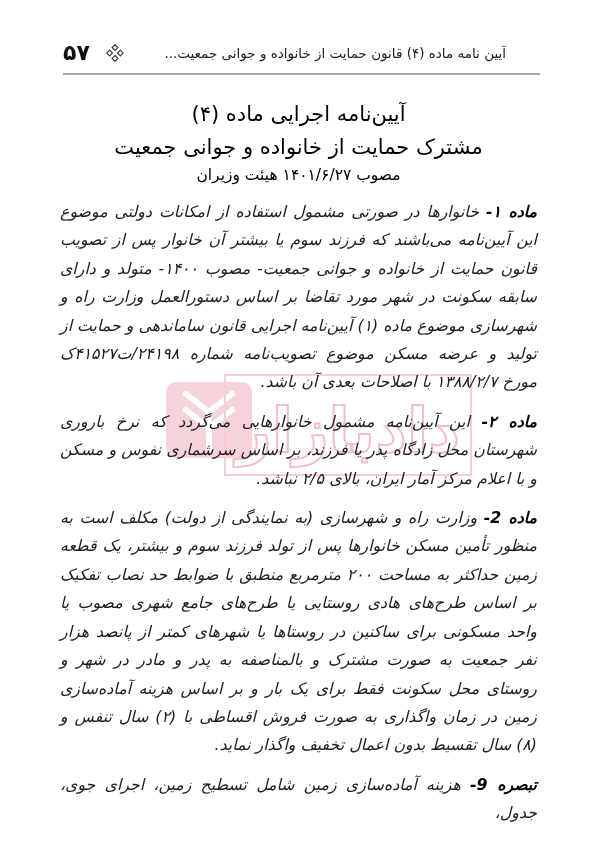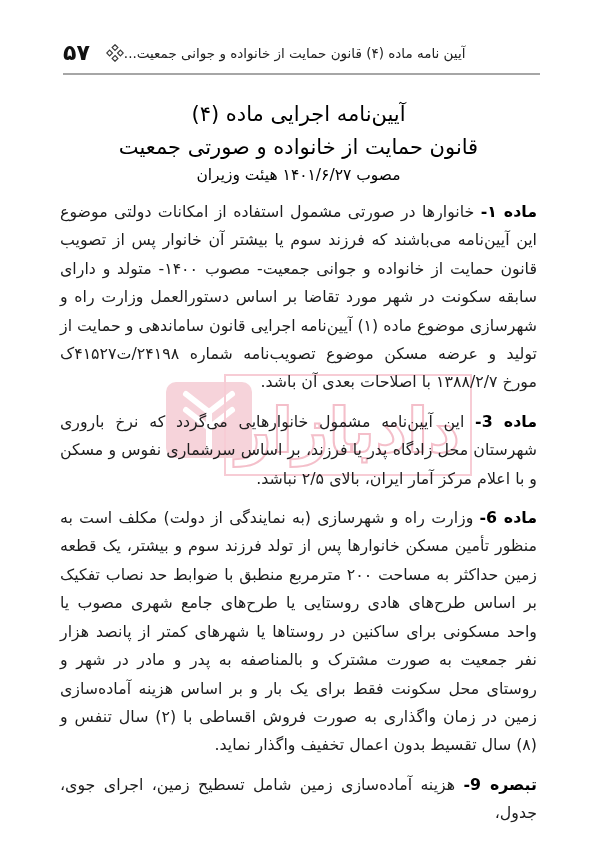"آیین نامه ماده (۴) قانون" .running-title { text-align: left -> right }
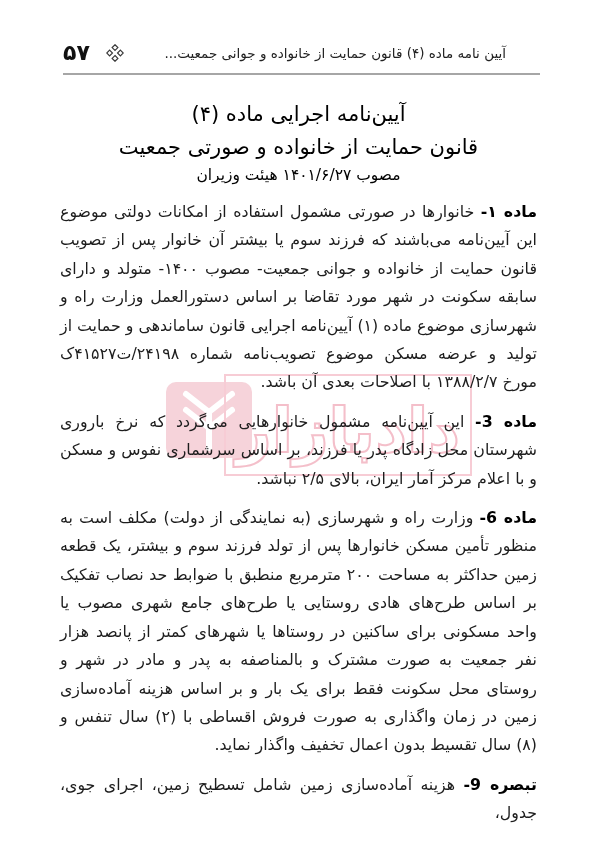"قانون حمایت از خانواده و" span { text: قانون حمایت از خانواده و صورتی -> مشترک حمایت از خانواده و جوانی }
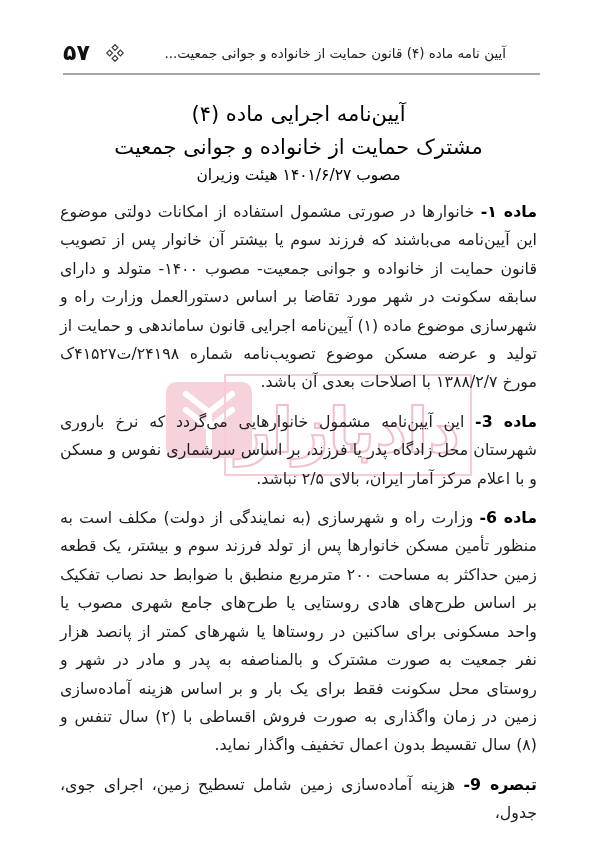"ماده ۱- خانوارها در صورتی" .article { font-style: none -> italic }
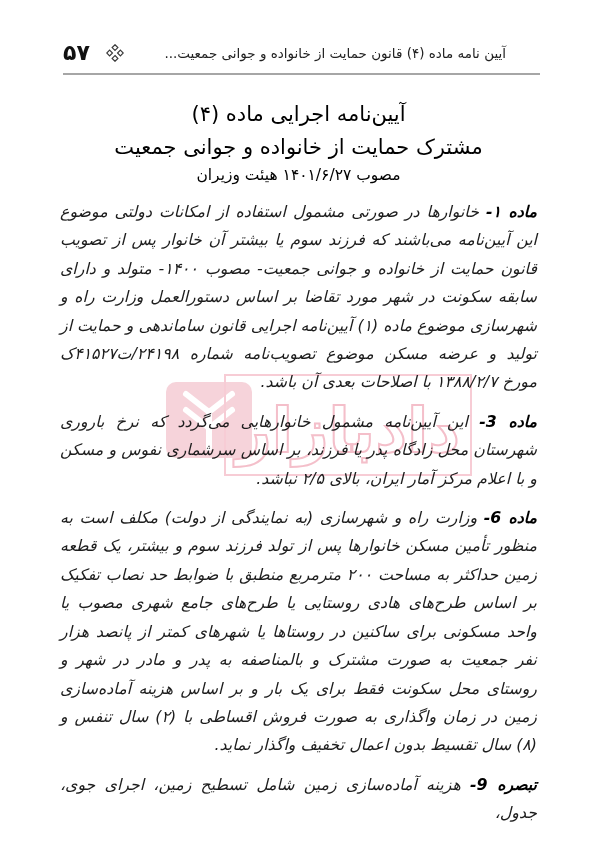"ماده 3-" b { text: 3- -> ۲- }
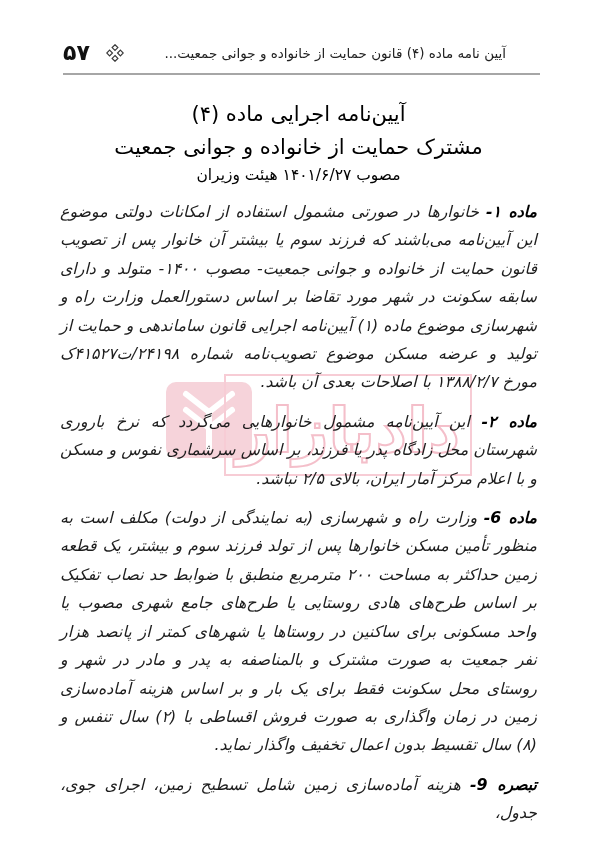"ماده 6-" b { text: 6- -> 2- }
